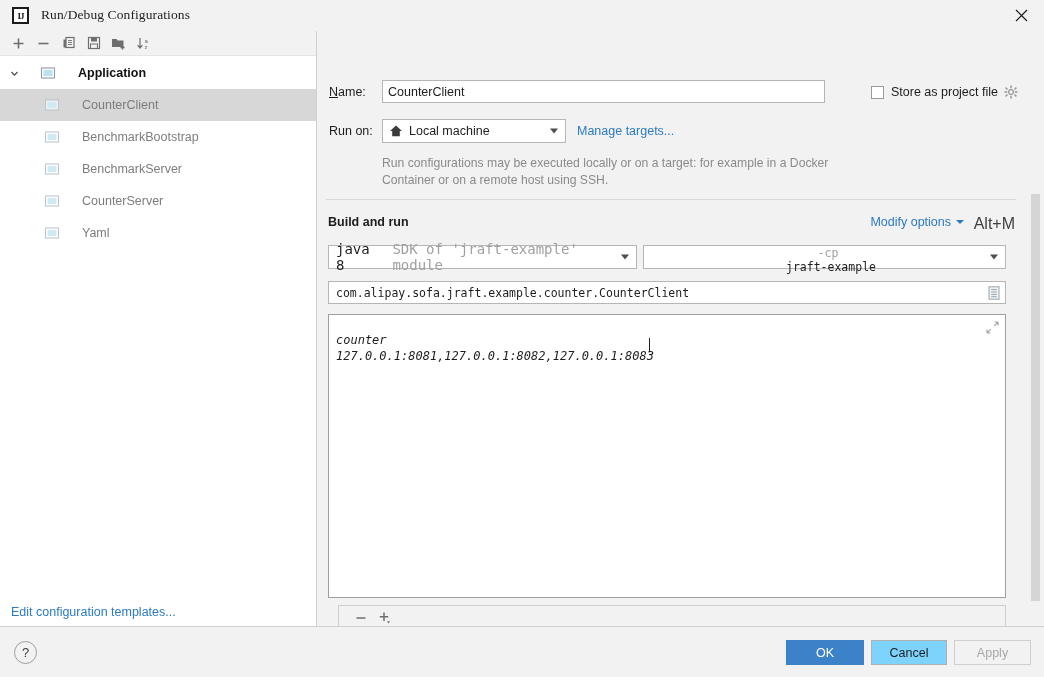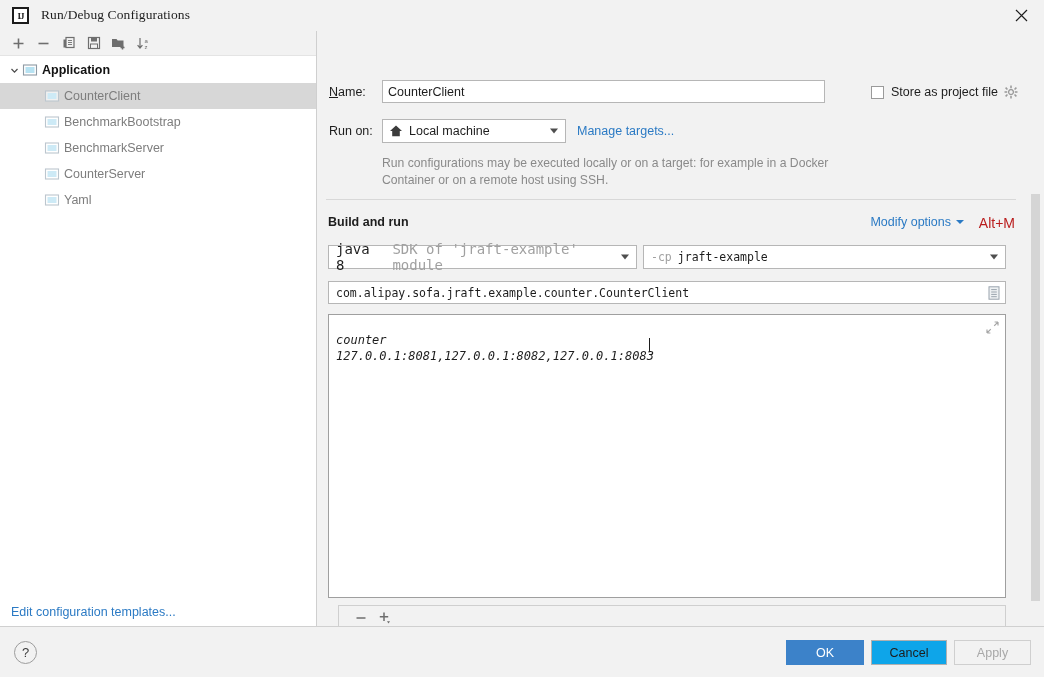"Application" .tree-row { gap: none -> 18px; height: 26px -> 32px }
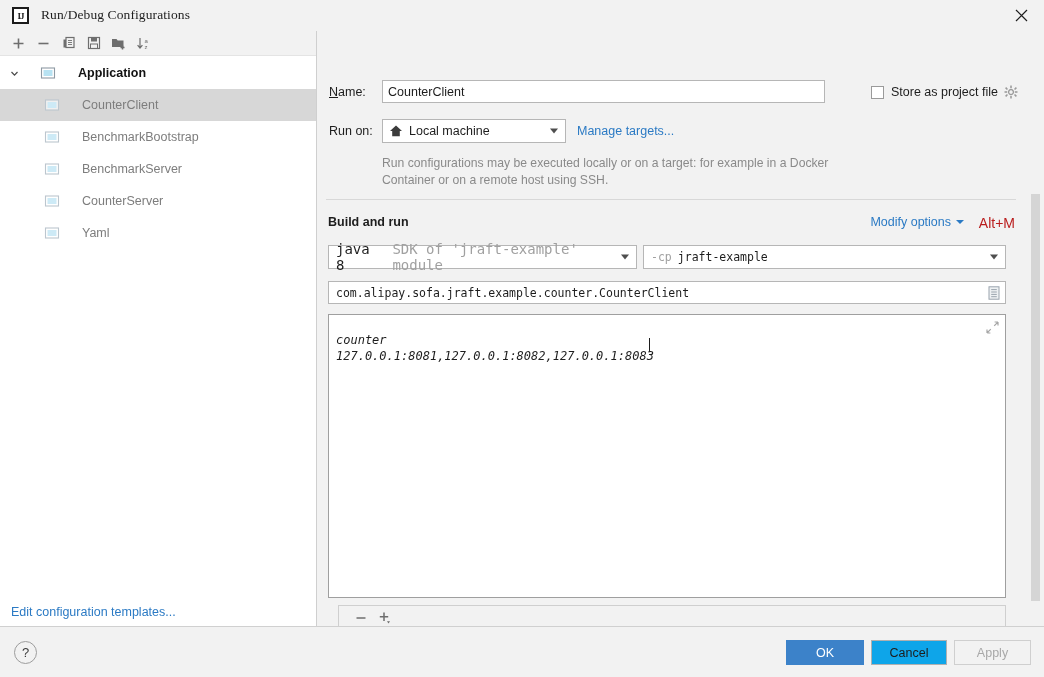"Alt+M" .alt-m { color: #b91c1c -> #404040; font-size: 14px -> 16px }
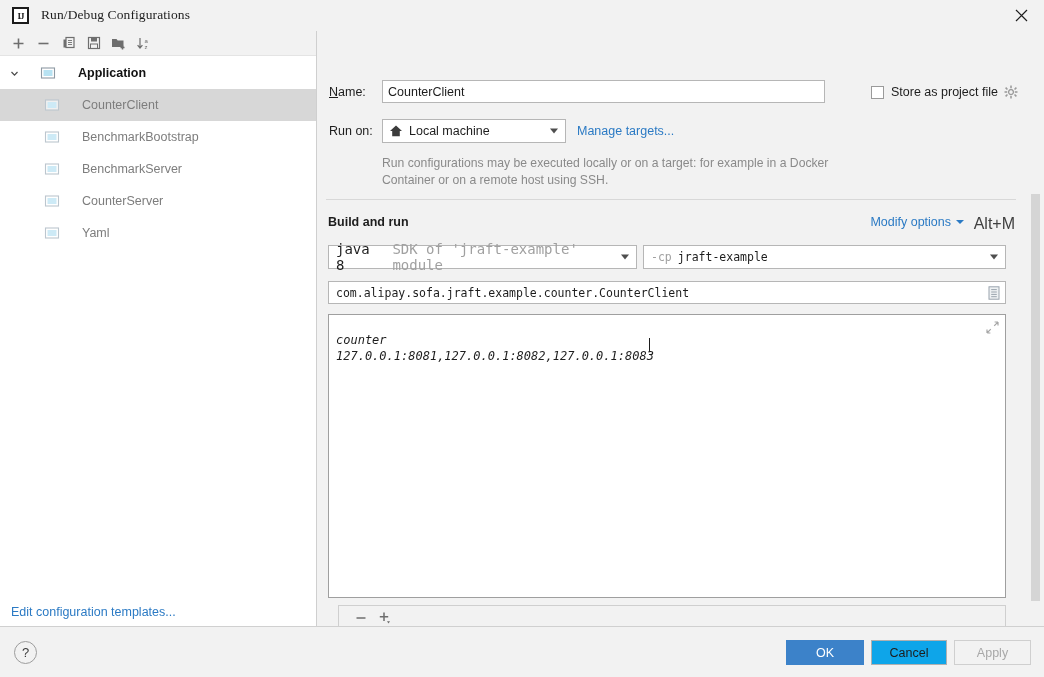"-cp" .cp-combo { flex-direction: none -> column }
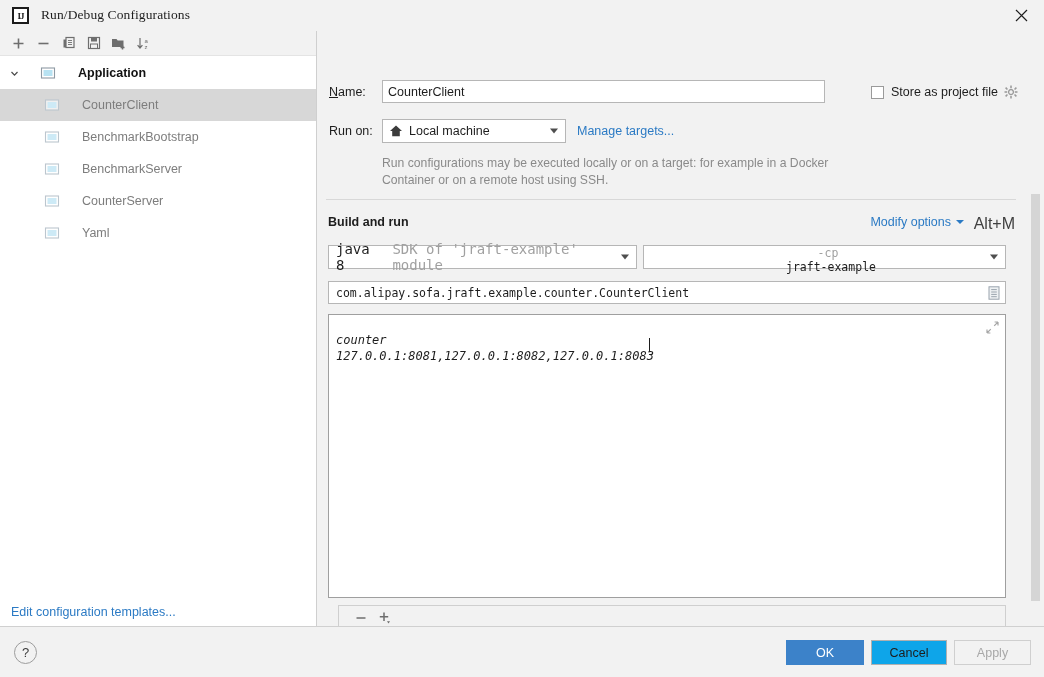"Cancel" .btn { background: #0ea5e9 -> #7dd3fc }
